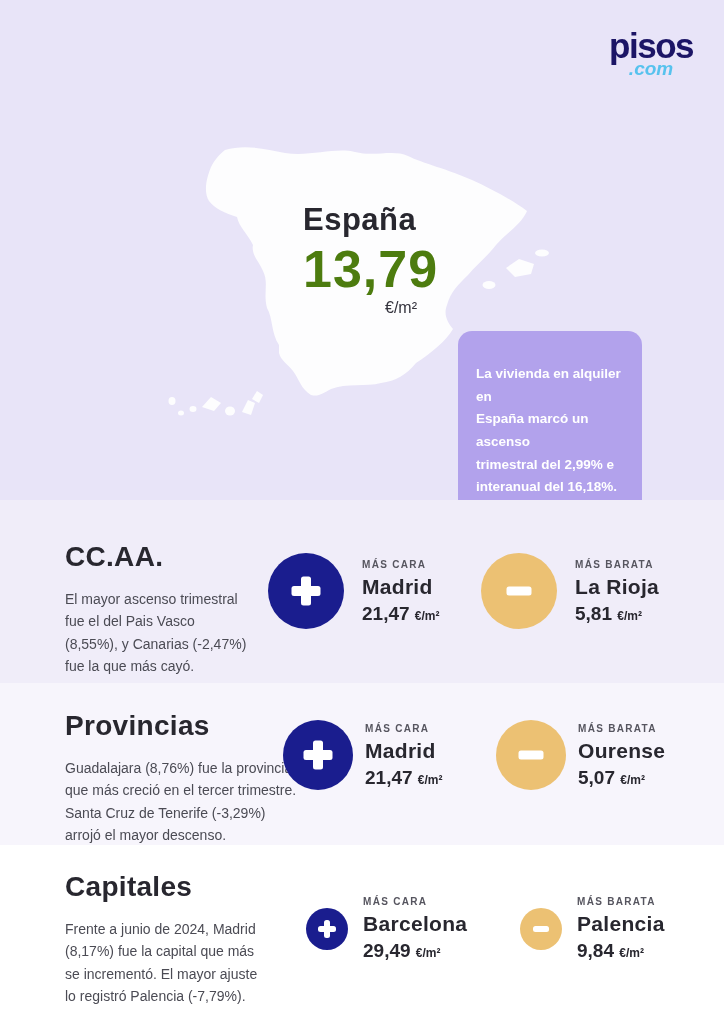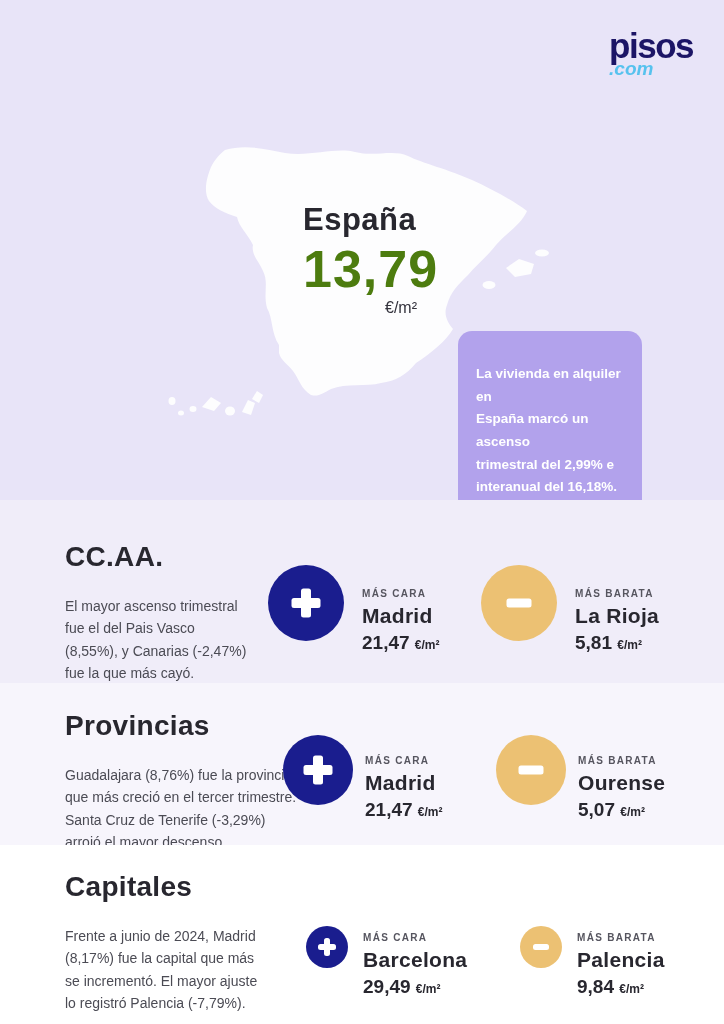"pisos" .logo { text-align: left -> center }
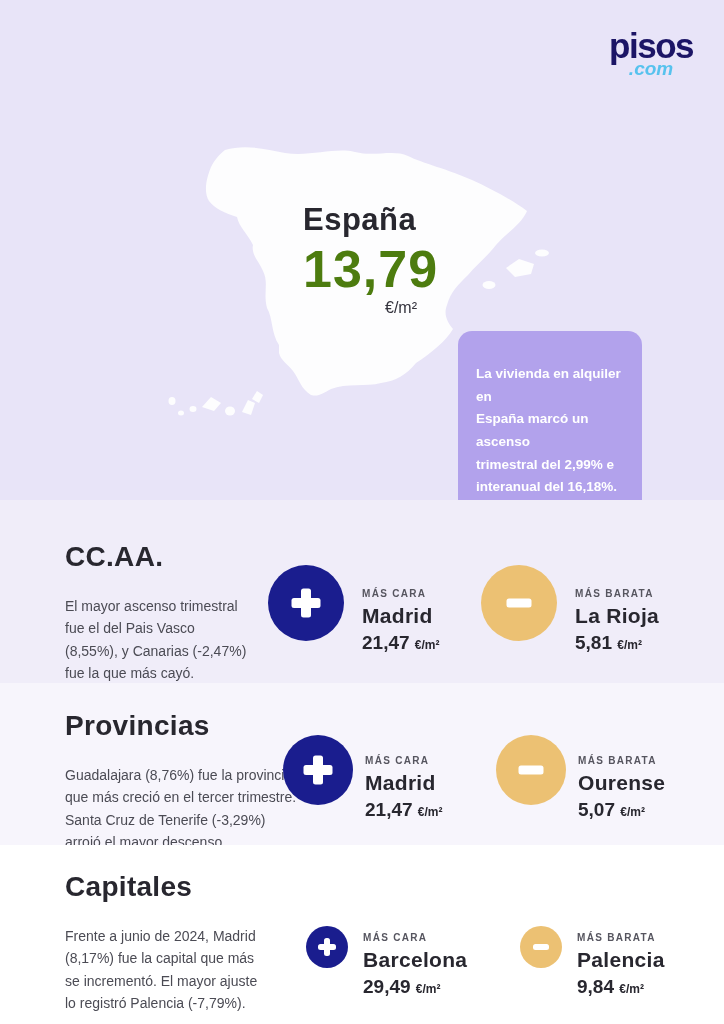"MÁS CARA" .stat-label { margin-top: 36px -> none }
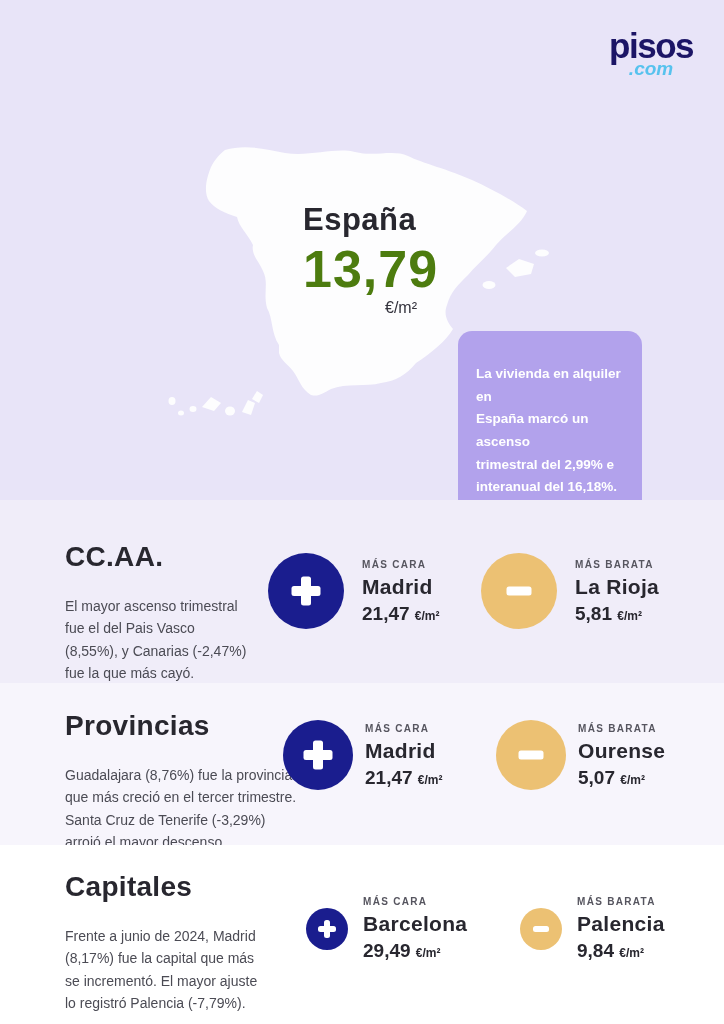"El mayor ascenso trimestral" .sec-desc { margin-top: 22px -> 15px }
